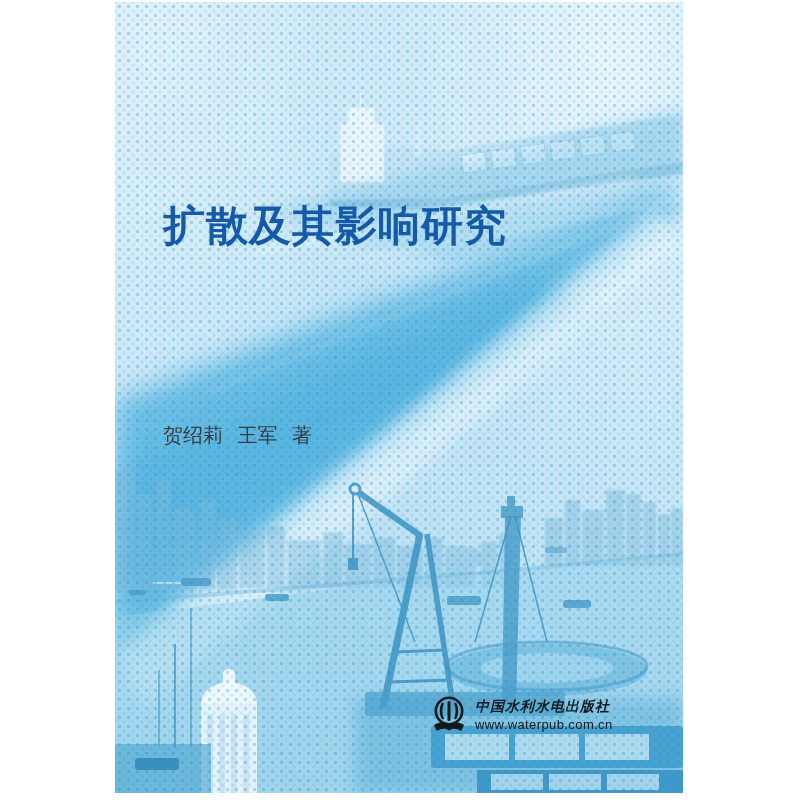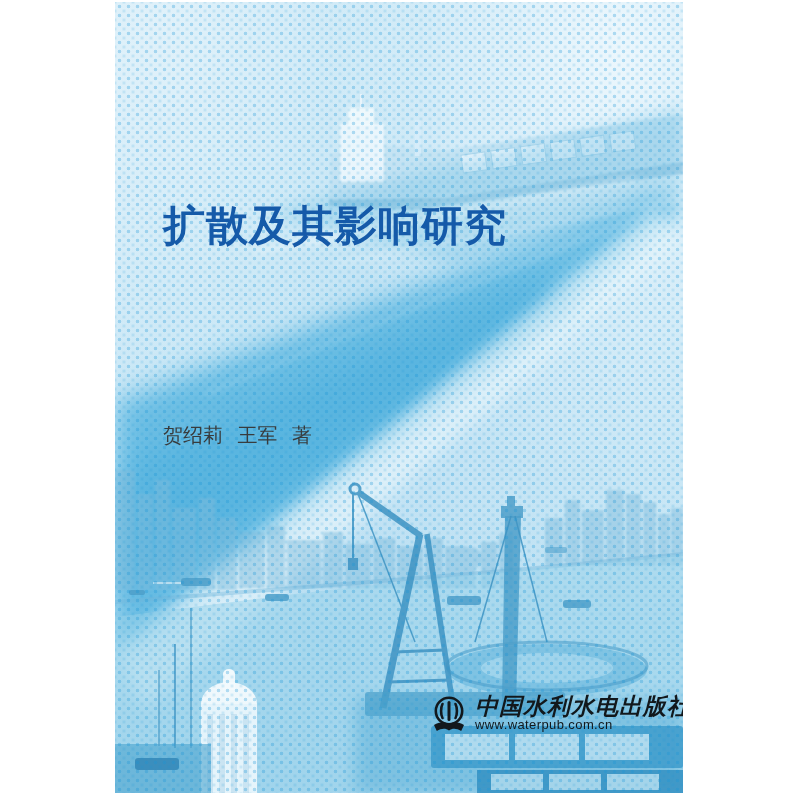"中国水利水电出版社" .pubname { font-size: 23px -> 14px }
